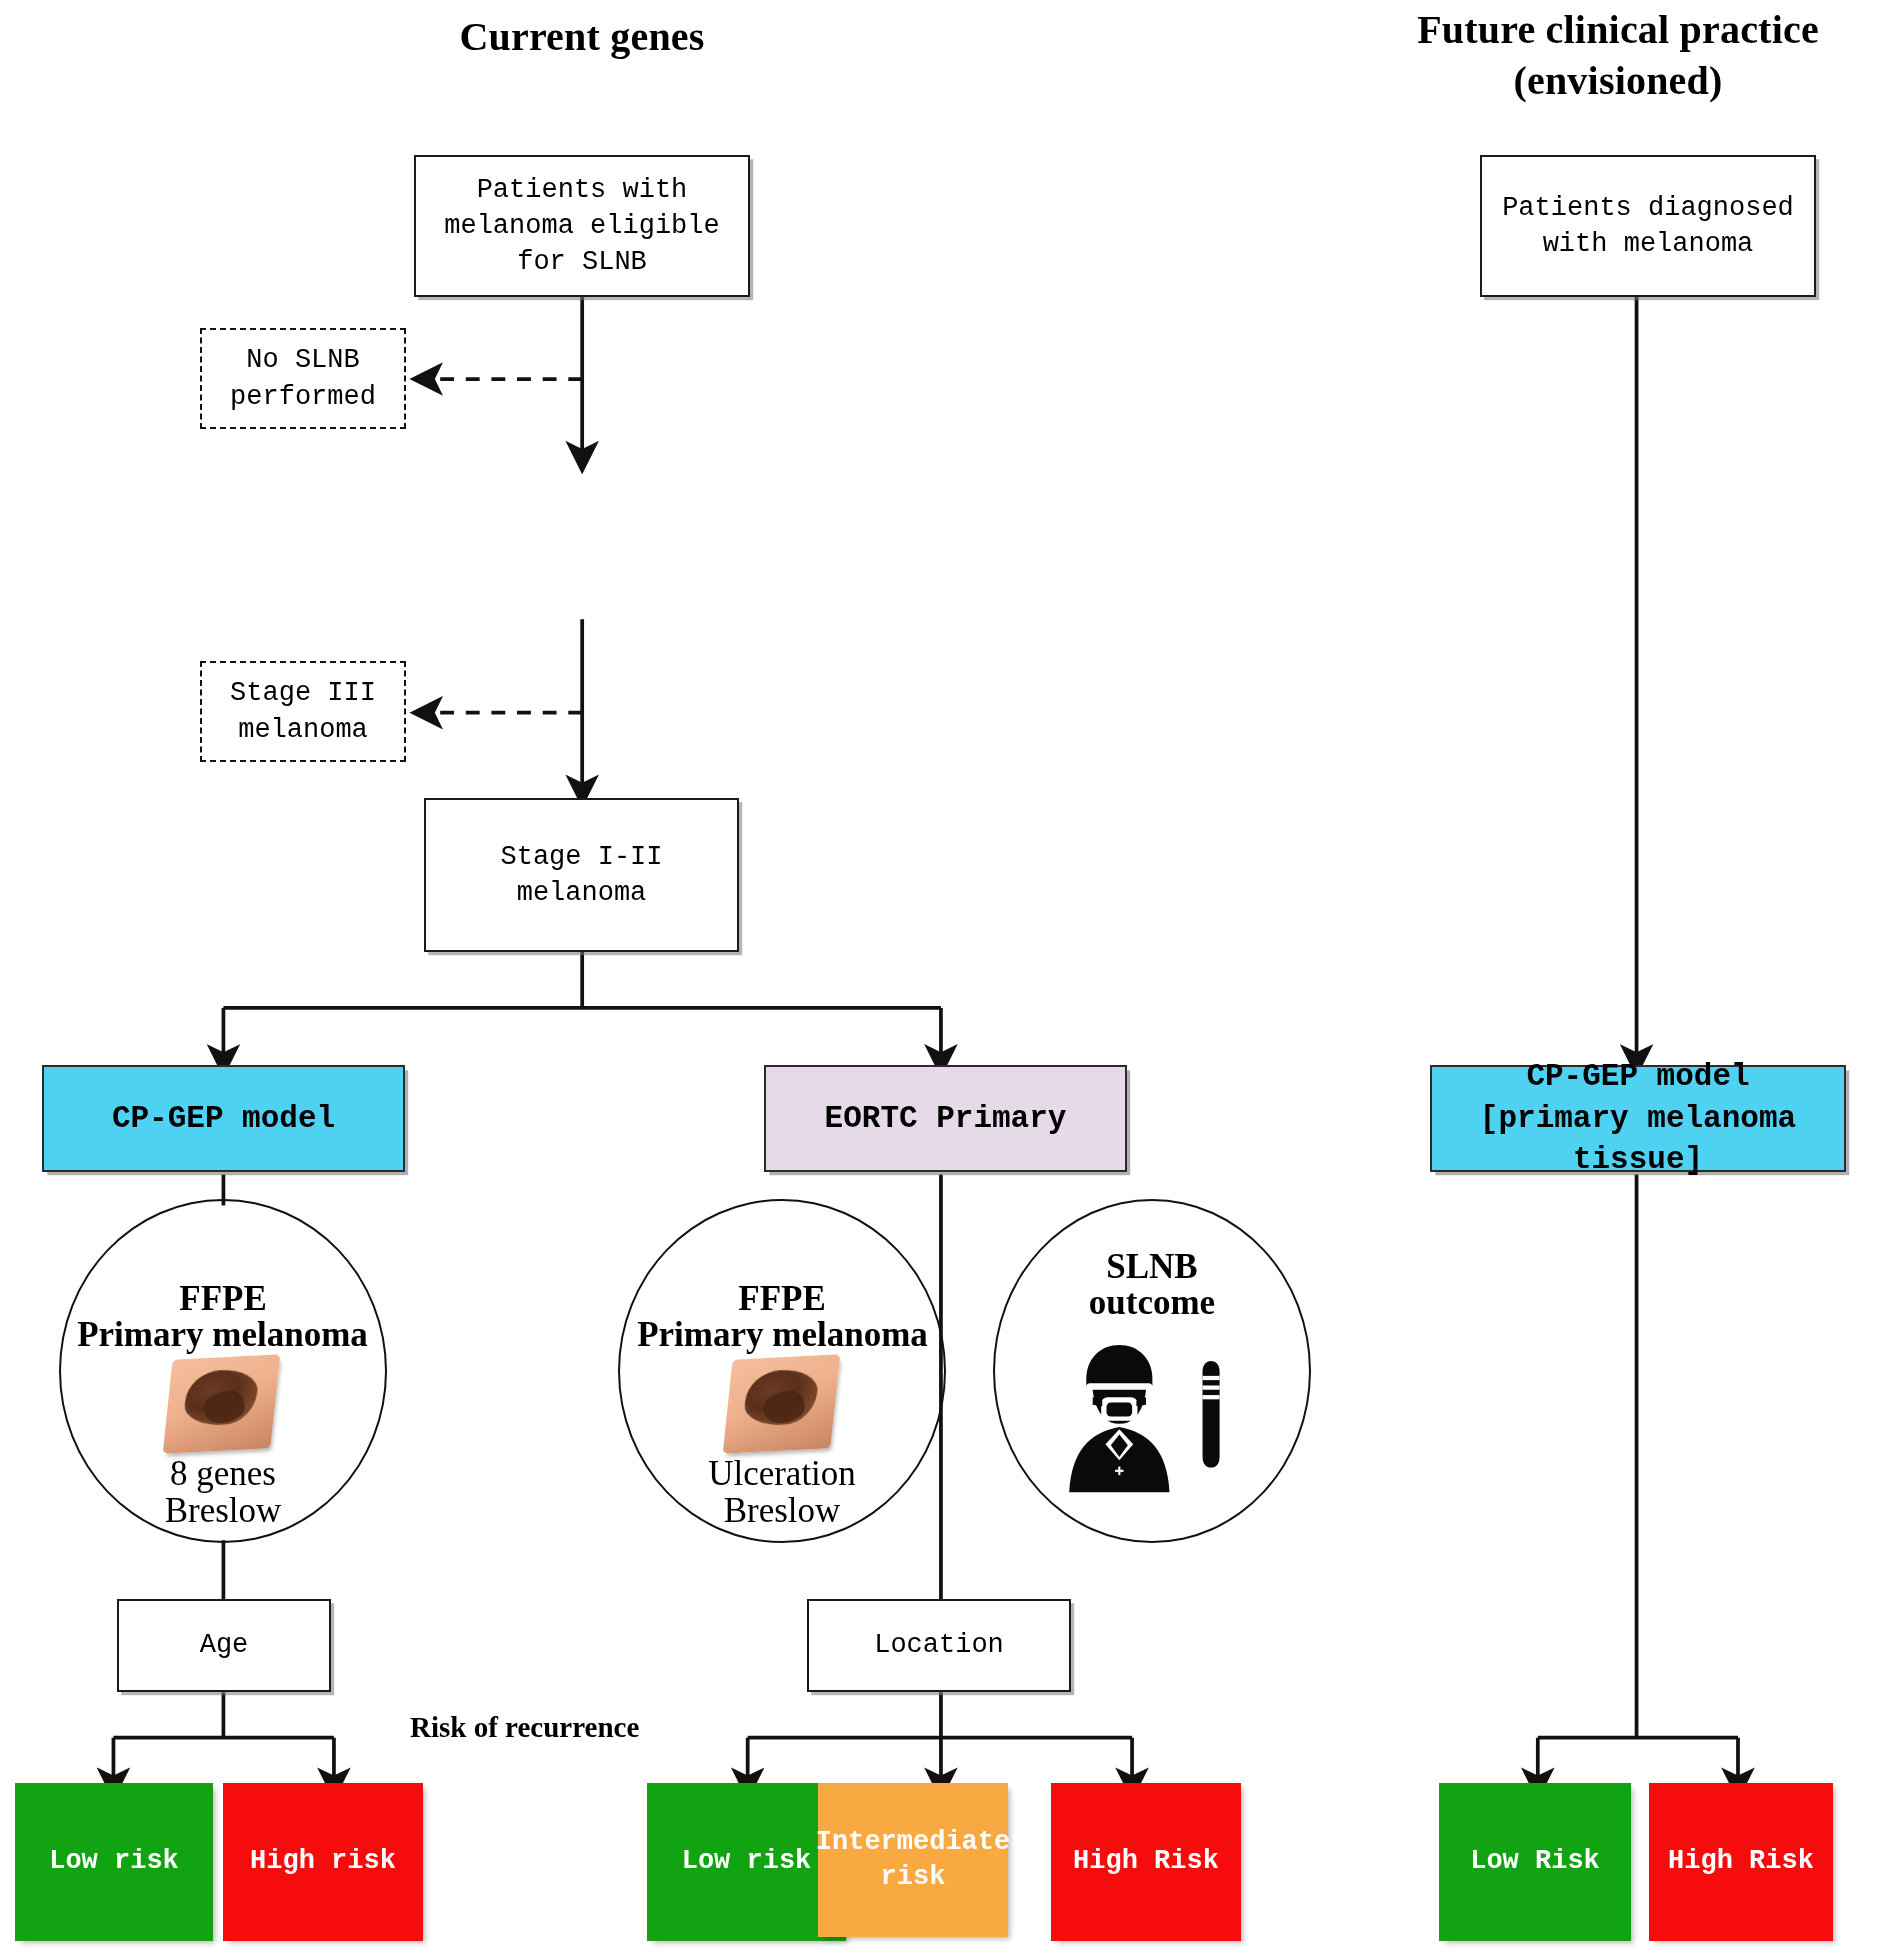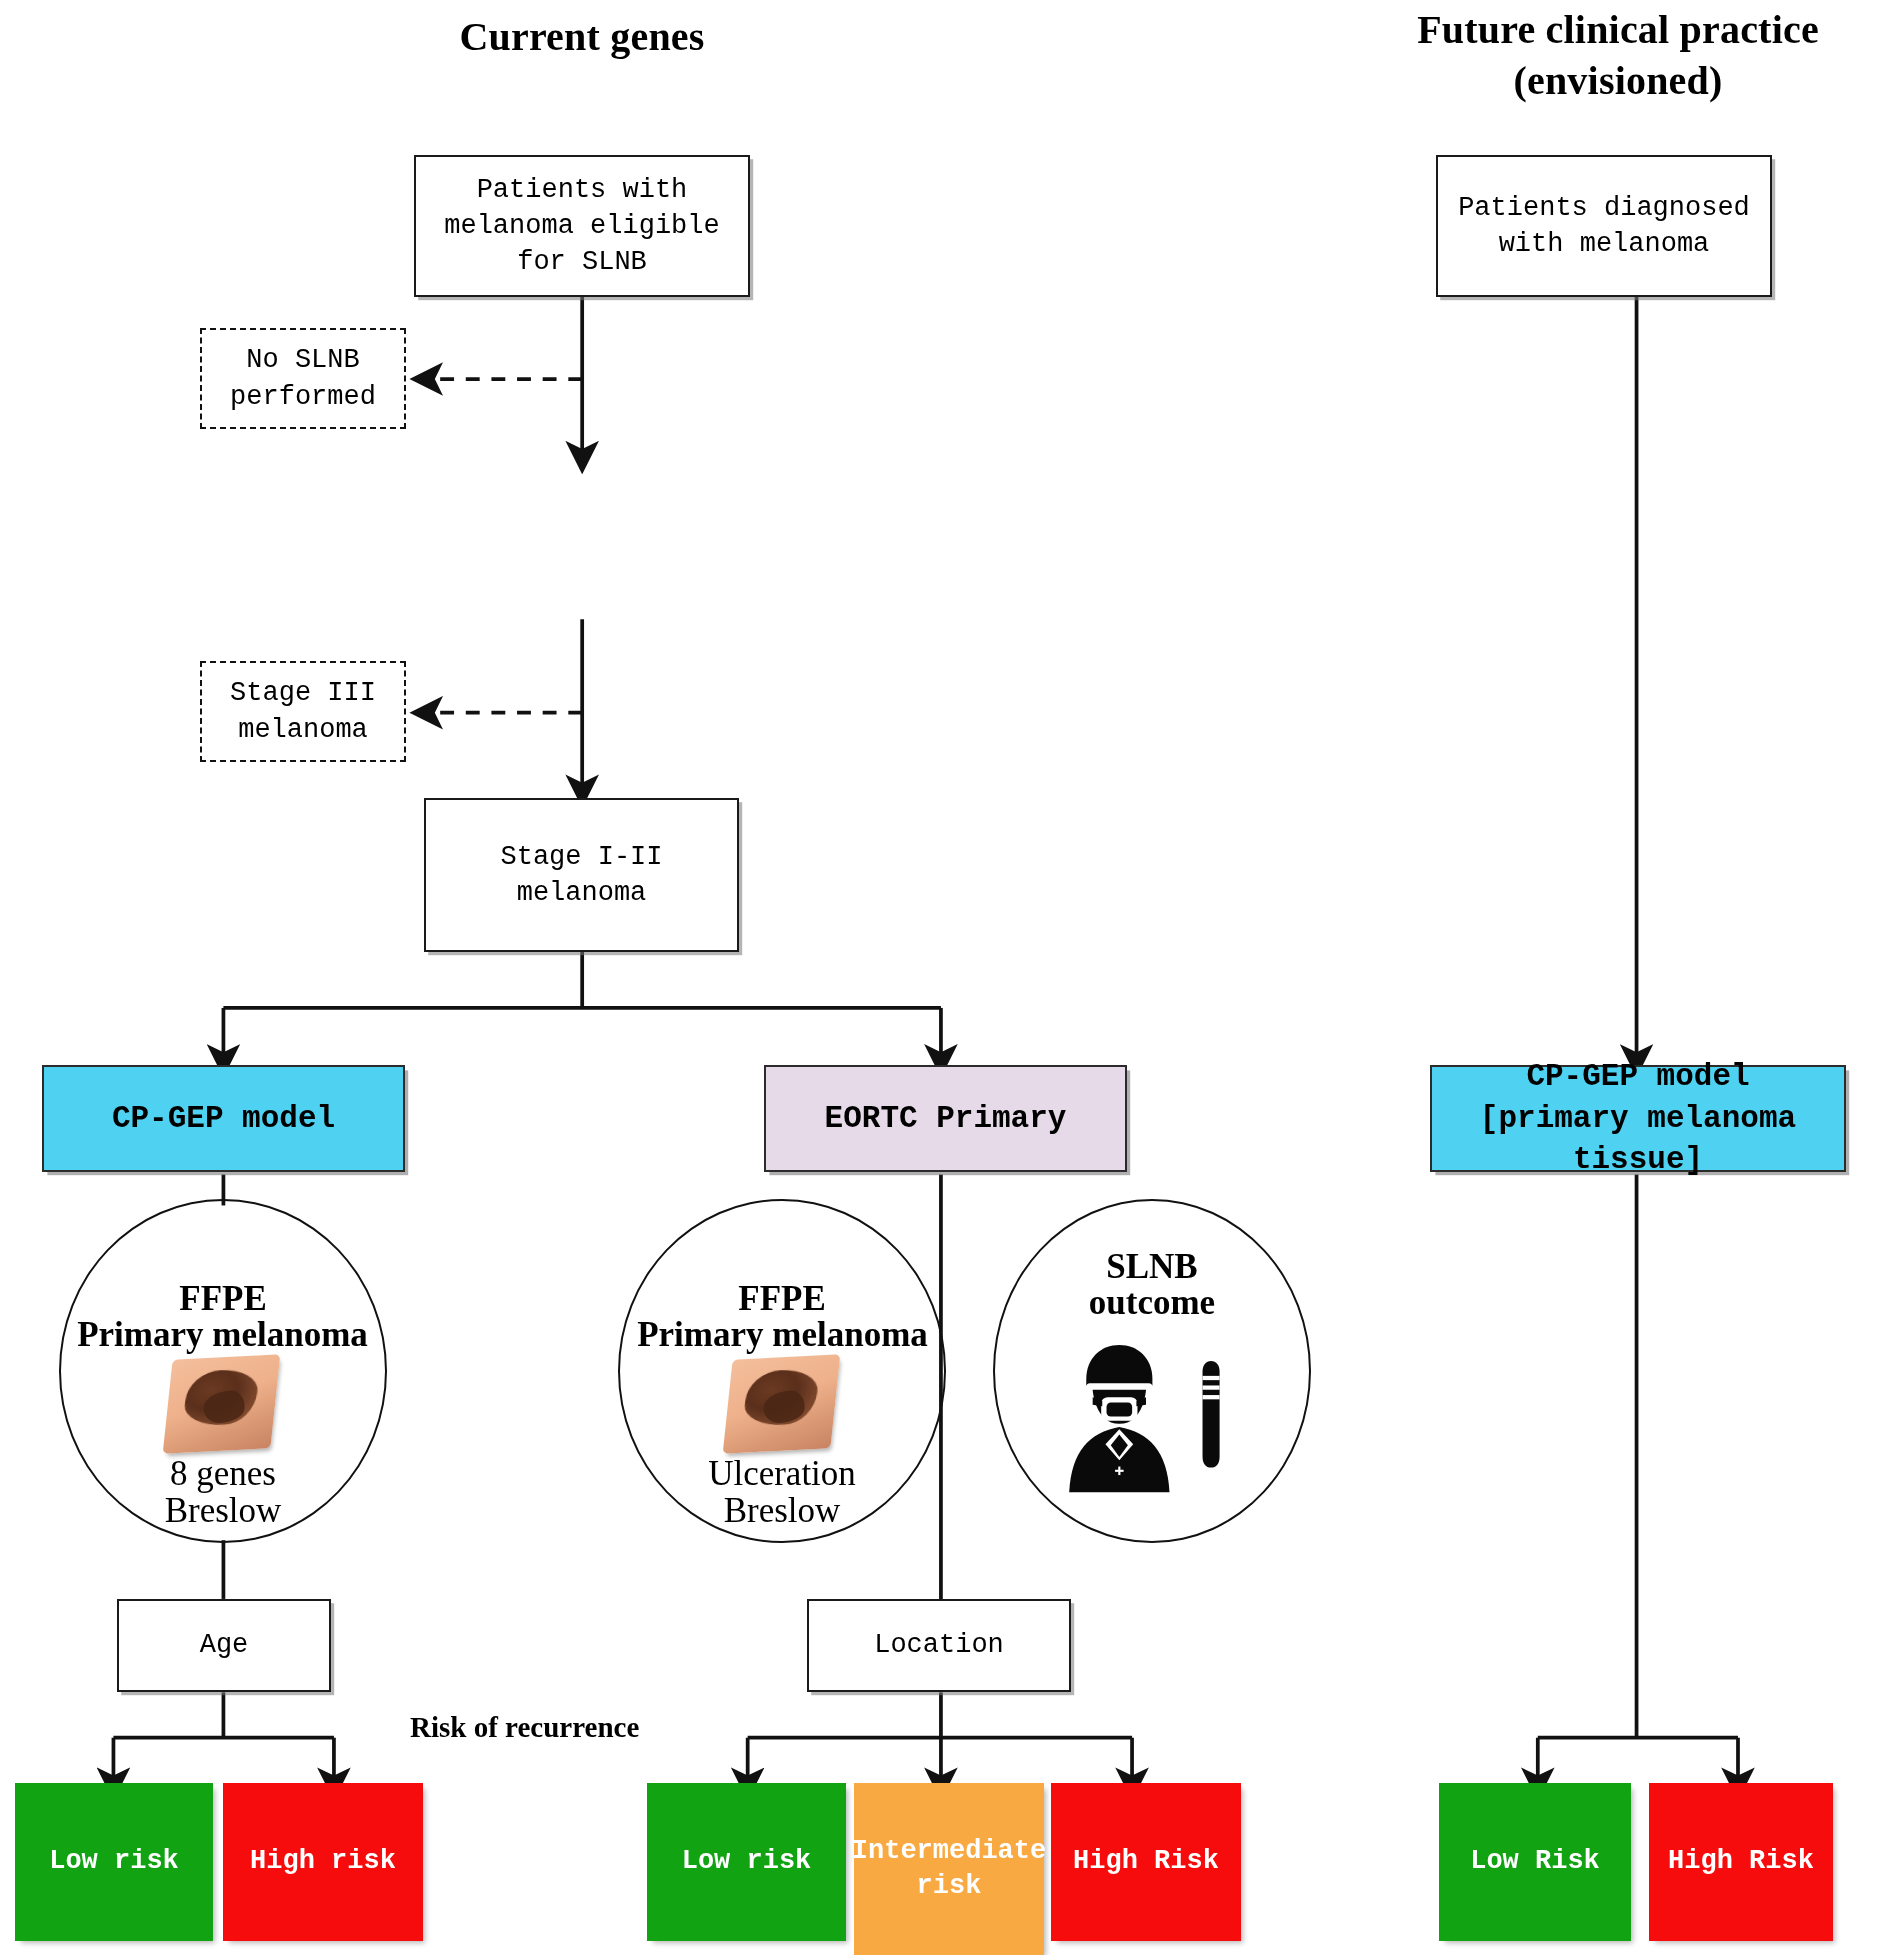"Patients diagnosed with melanoma" div.node { left: 1436px -> 1480px }
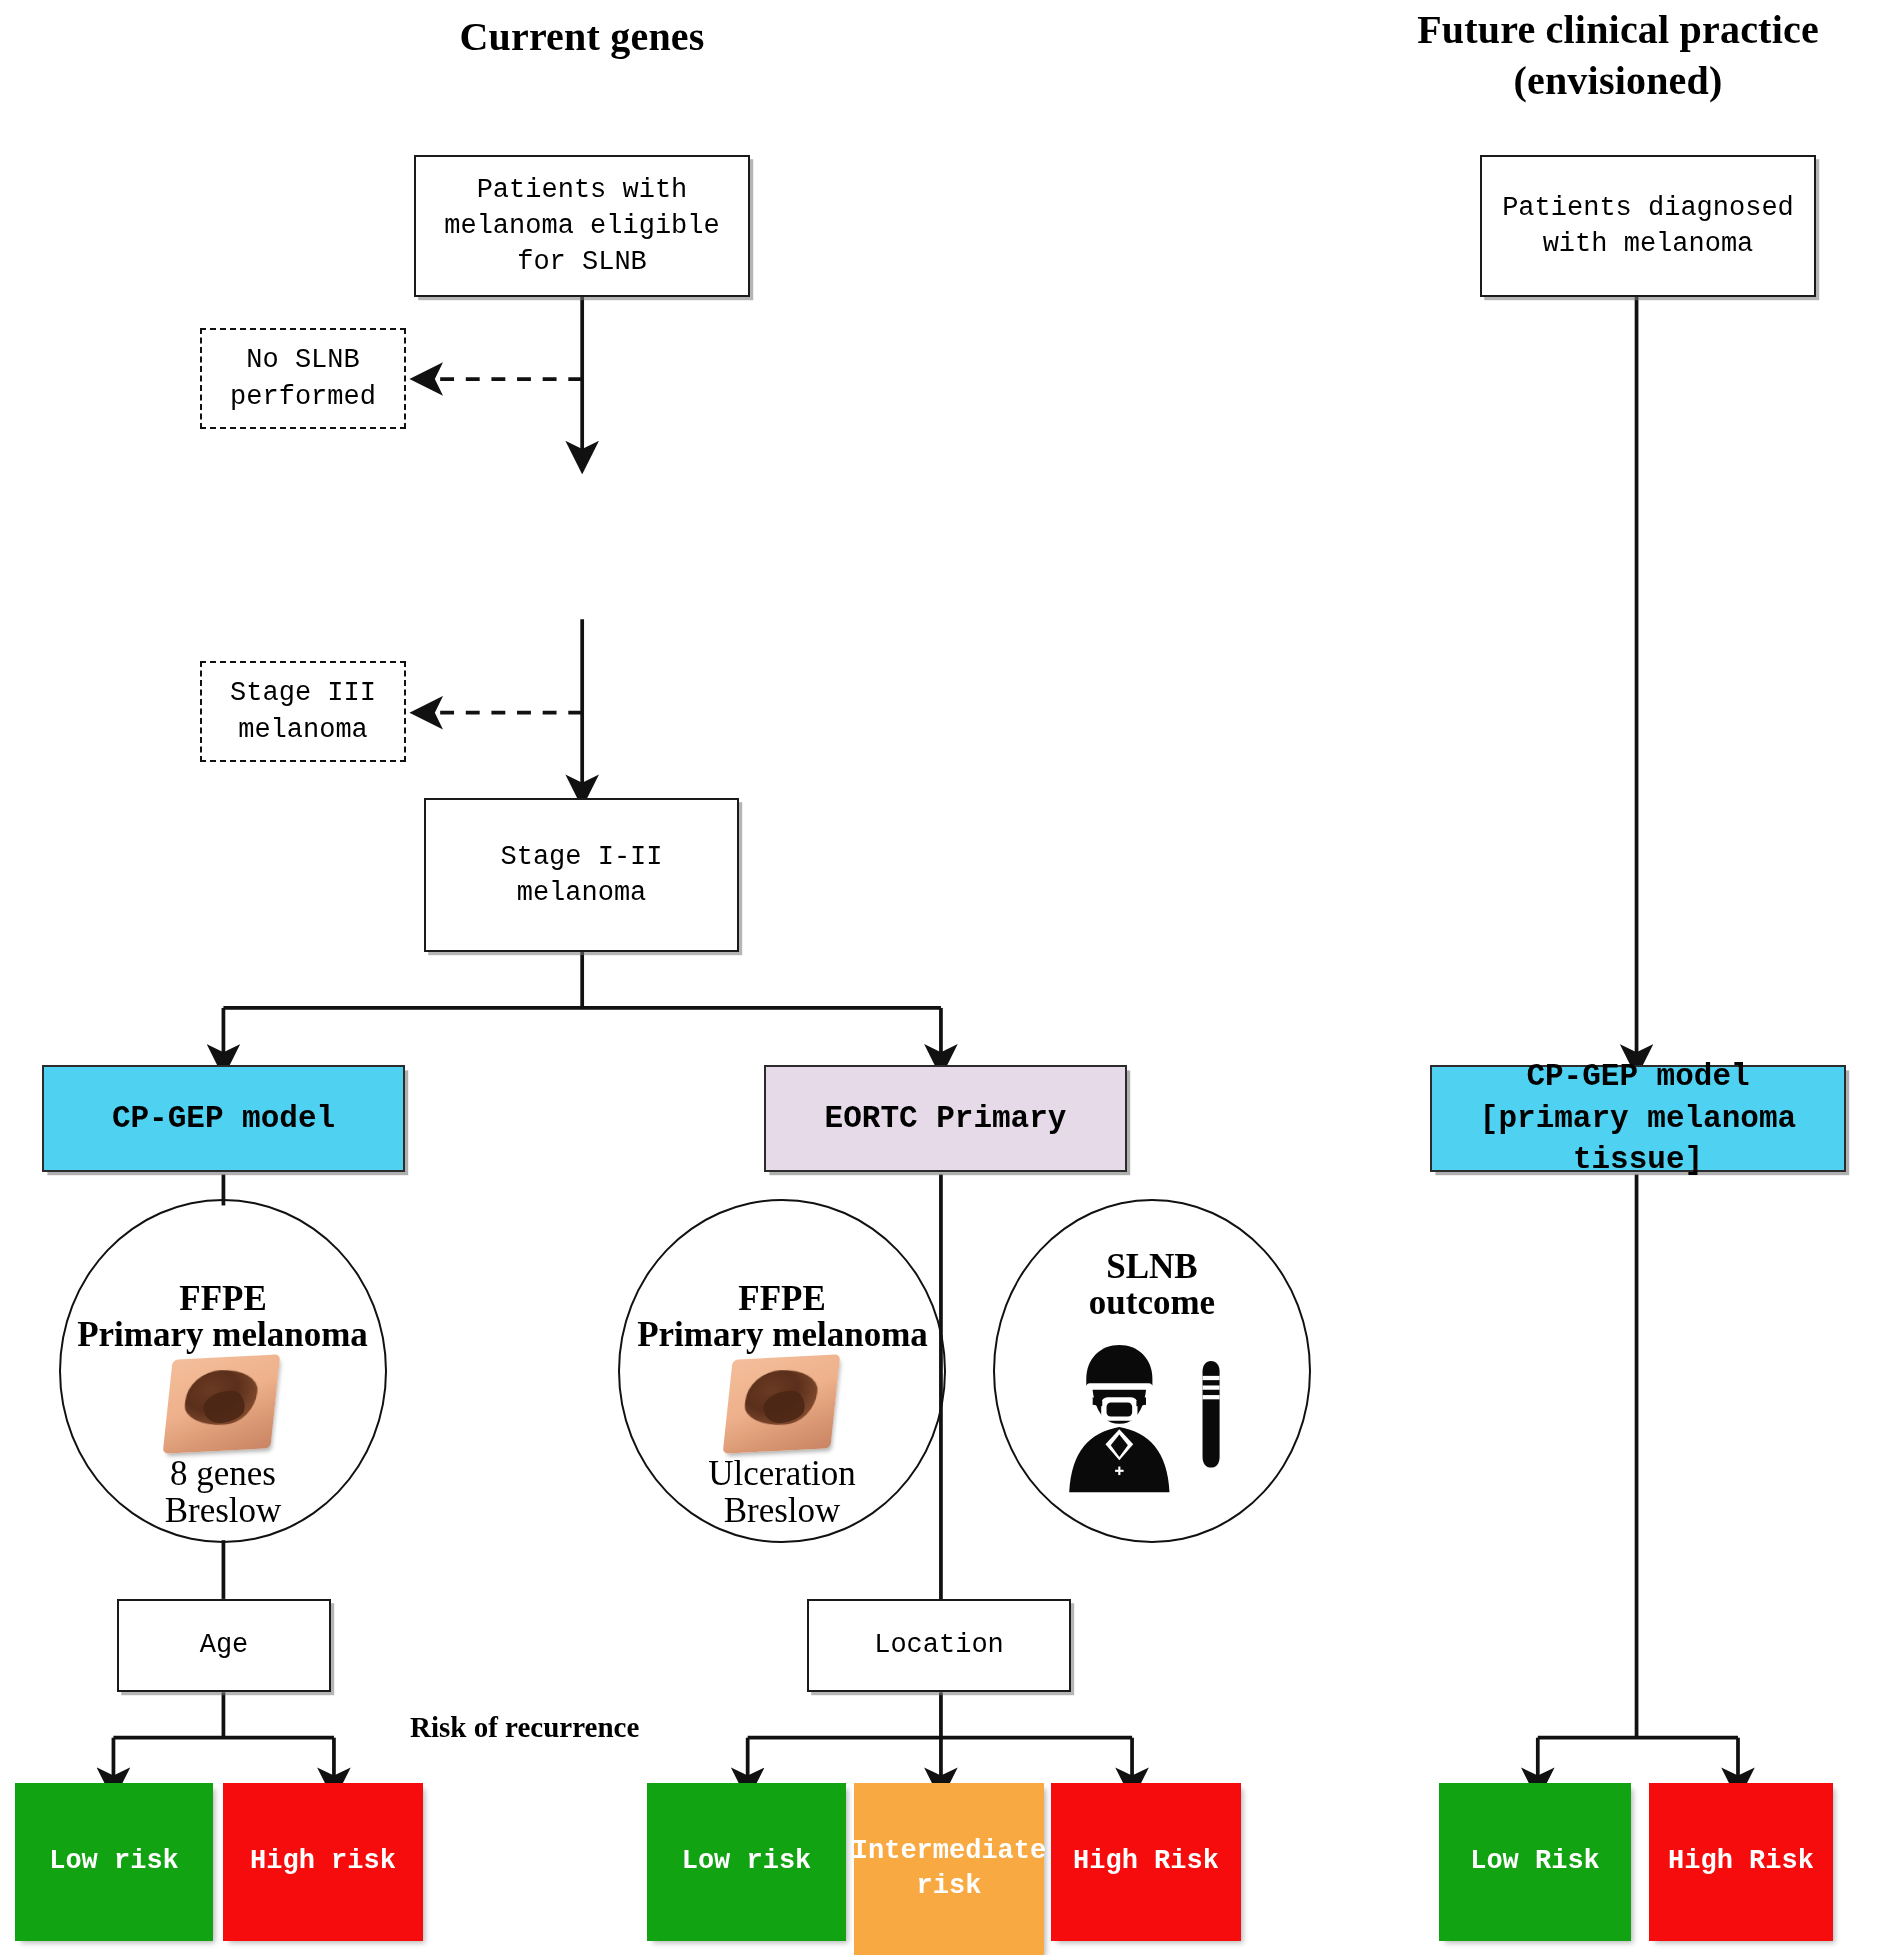"Intermediate risk" div.node { height: 172px -> 154px; left: 854px -> 818px }
